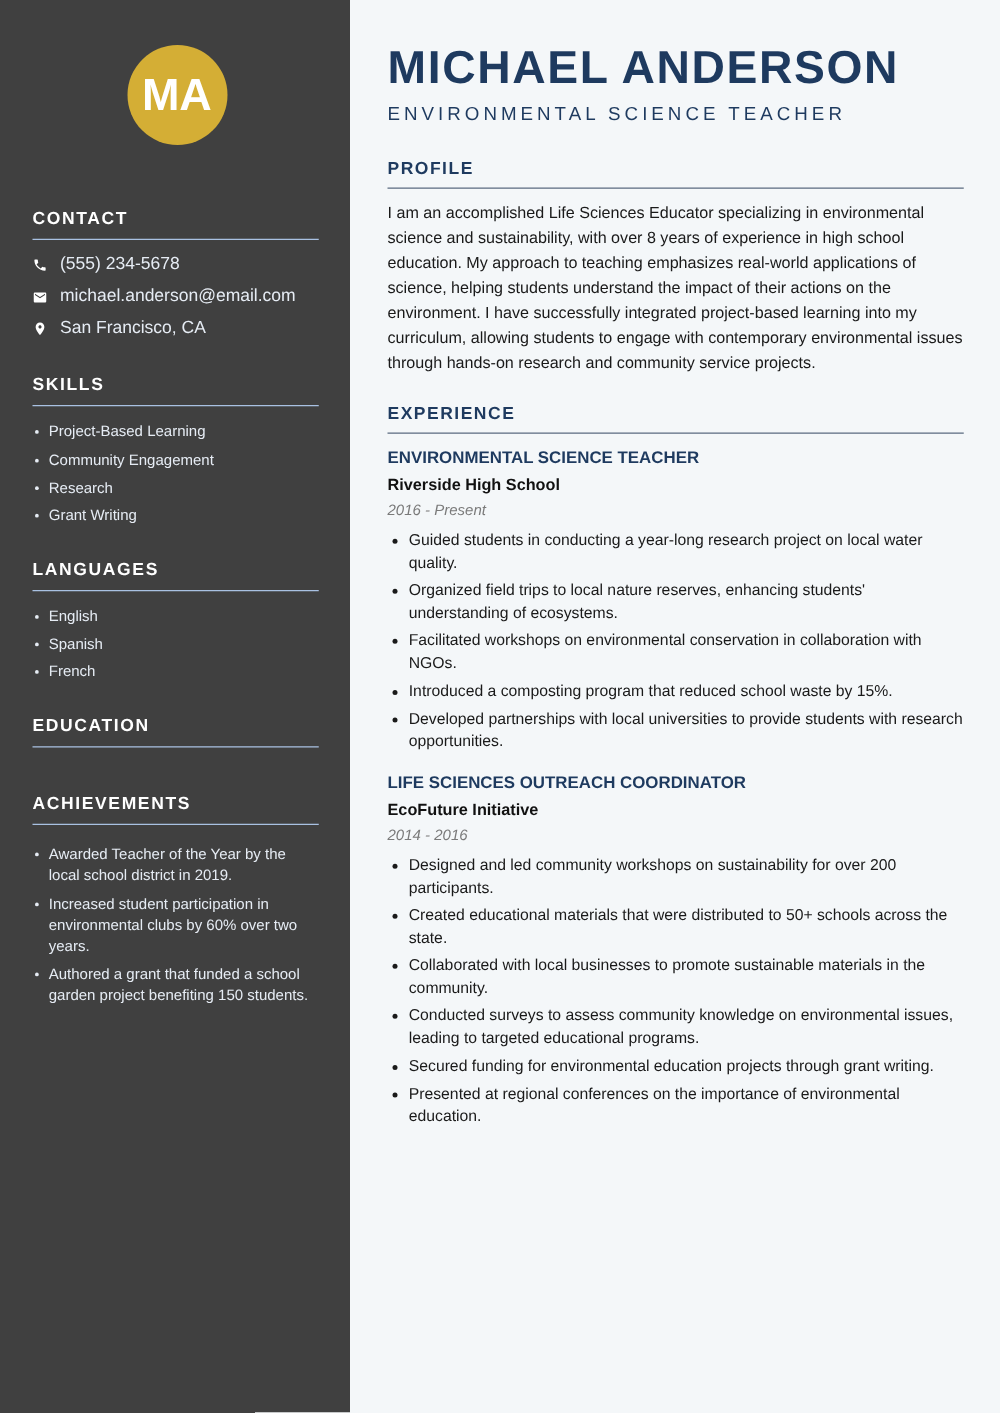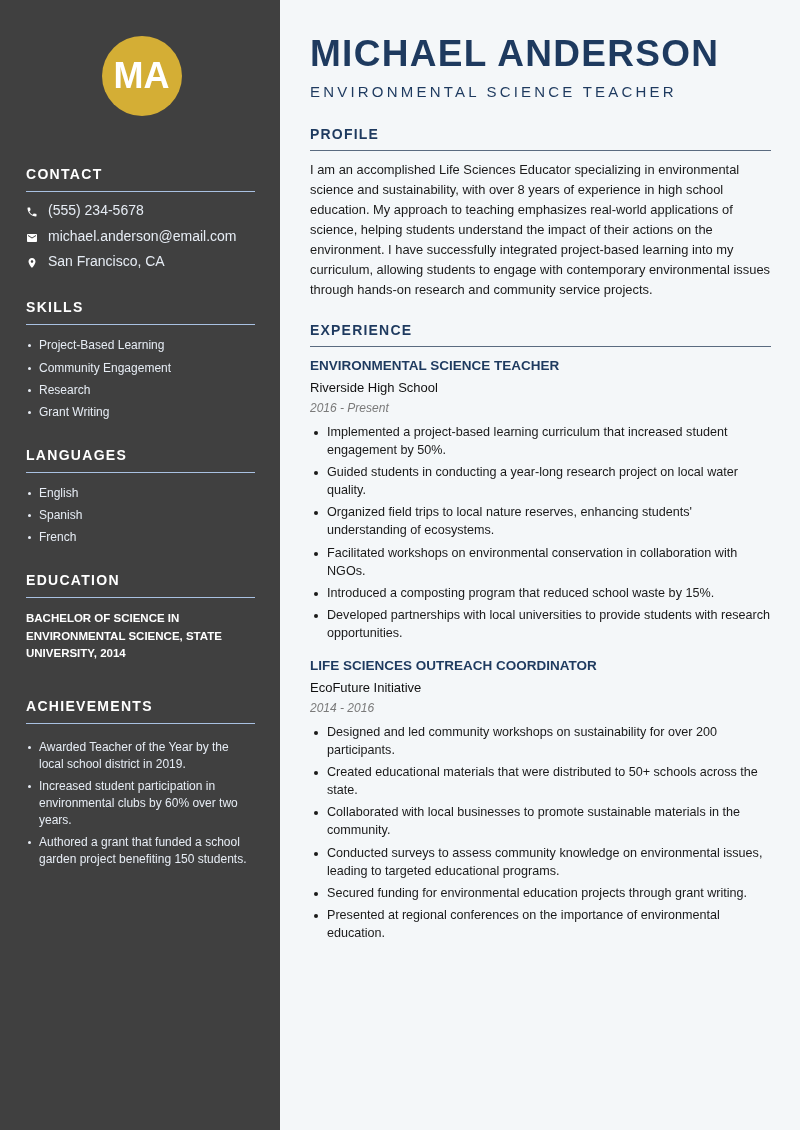"Riverside High School" .job-org { font-weight: 400 -> 700 }
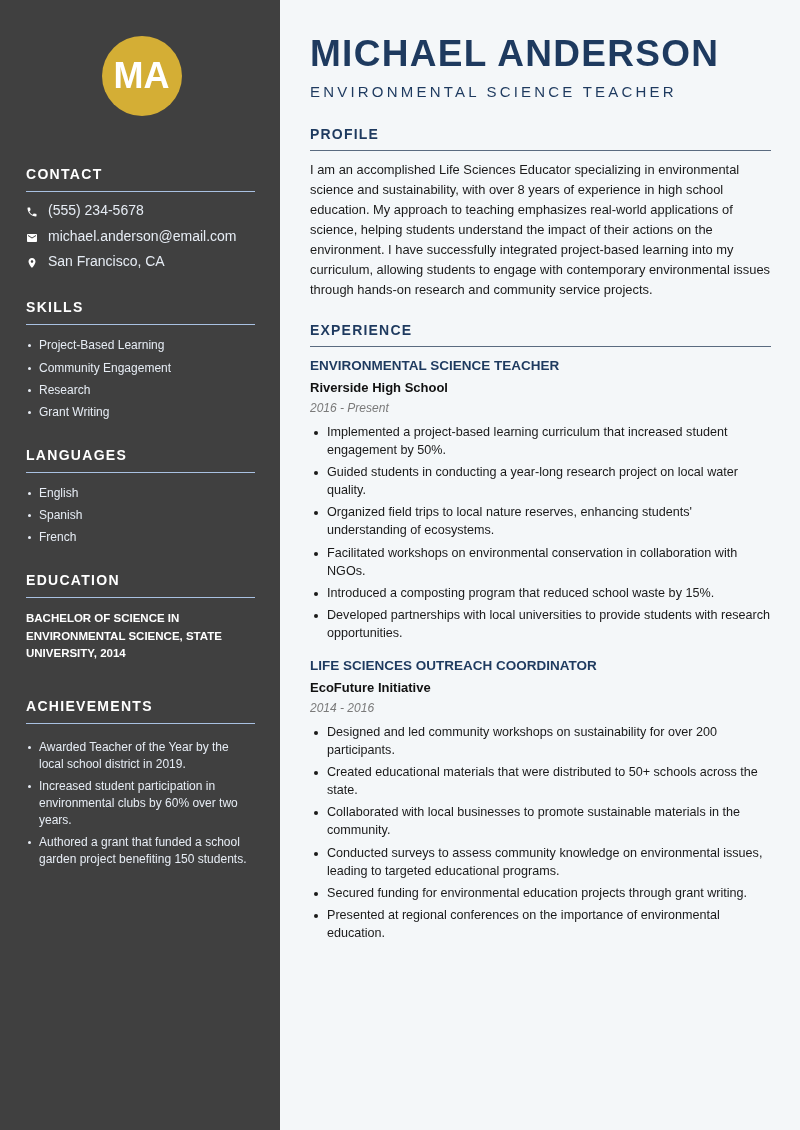"Implemented a project-based learning" li { html: <li>Implemented a project-based learning curriculum that increased student engagement by 50%.</li> -> none }
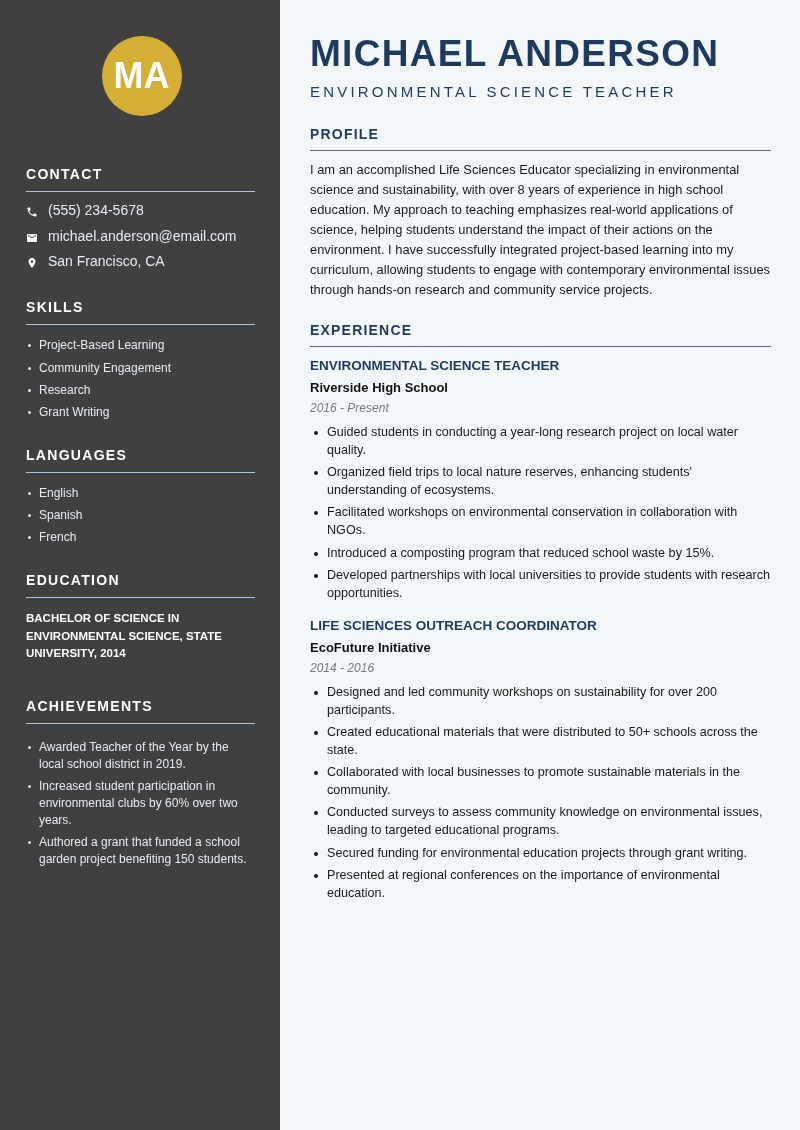"BACHELOR OF SCIENCE IN ENVIRONMENTAL" p.edu-text { html: <p>BACHELOR OF SCIENCE IN ENVIRONMENTAL SCIENCE, STATE UNIVERSITY, 2014</p> -> none }
